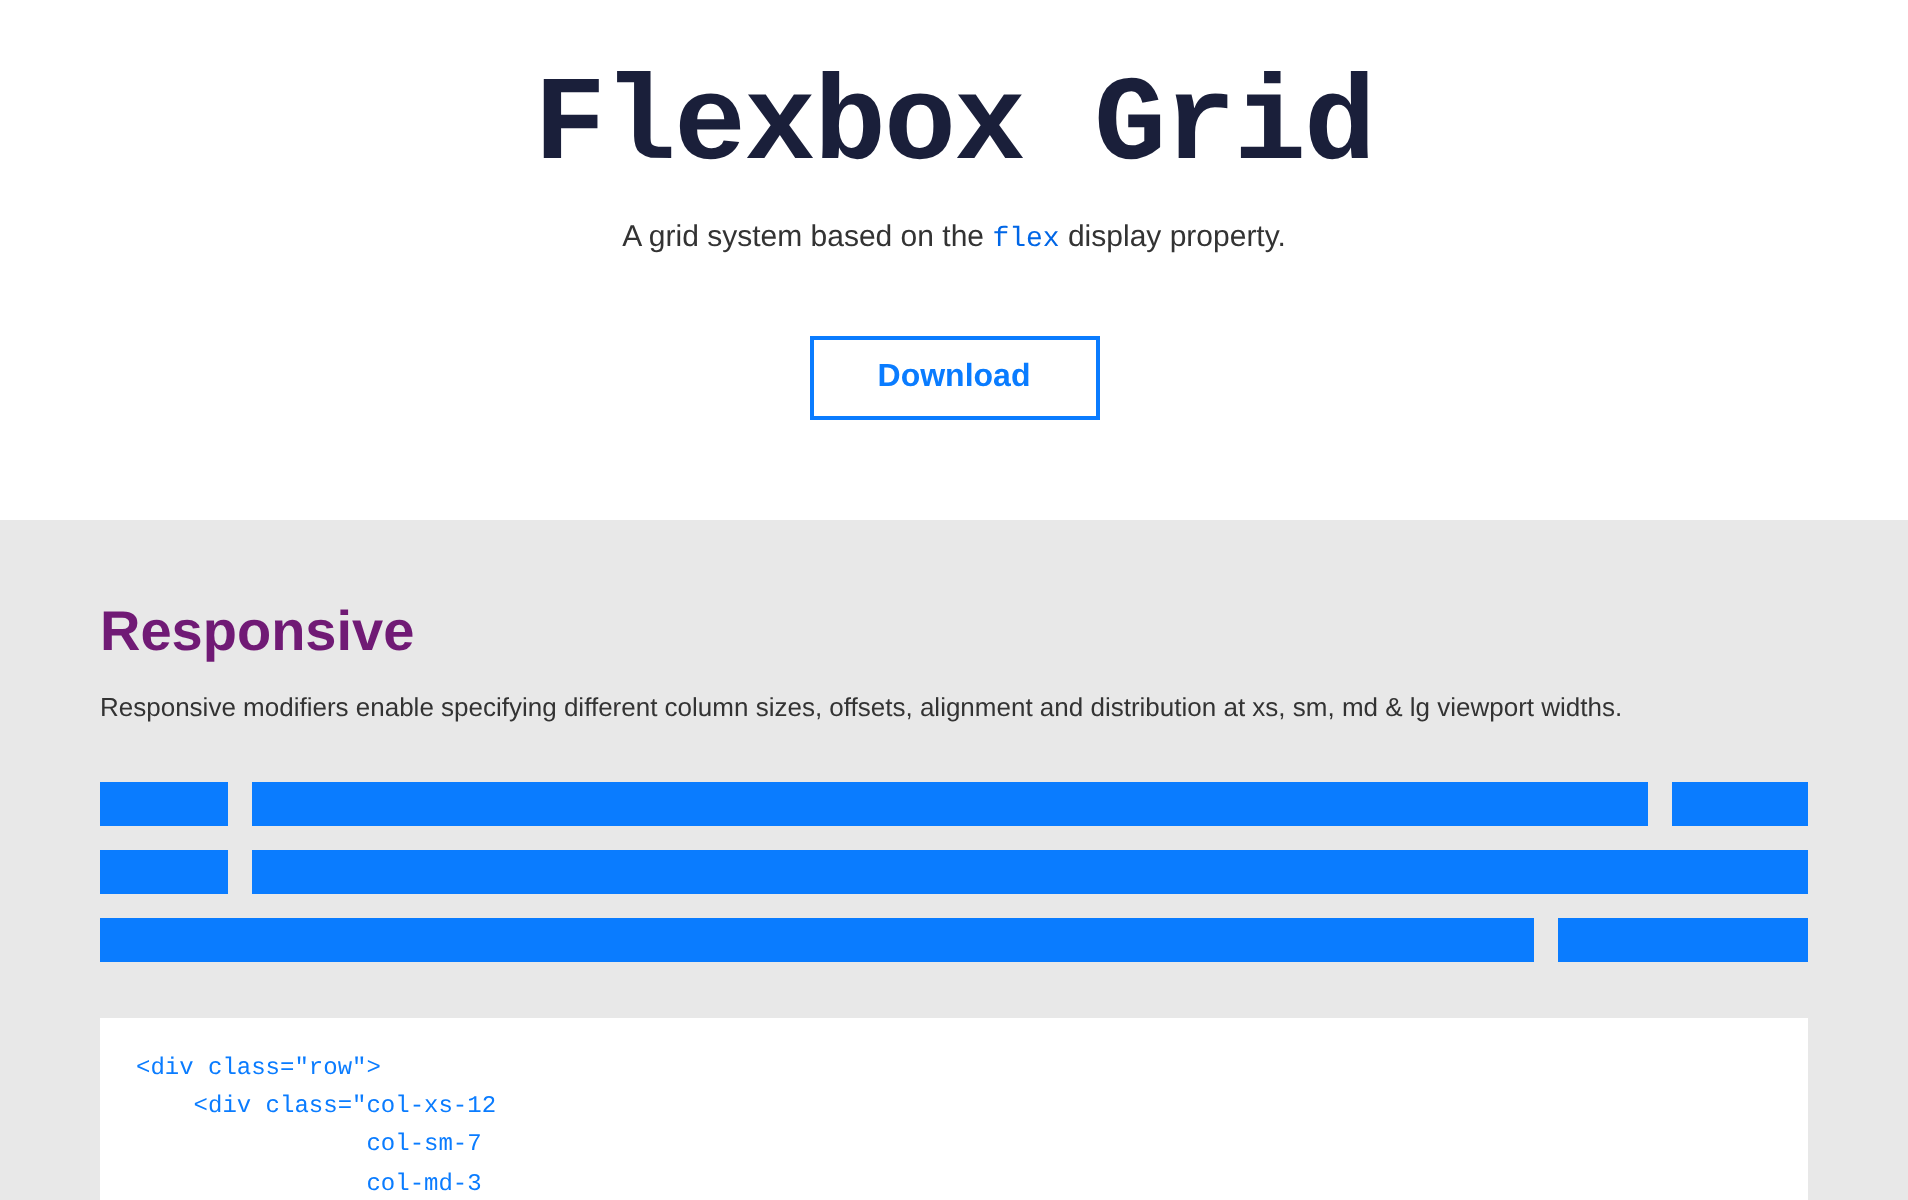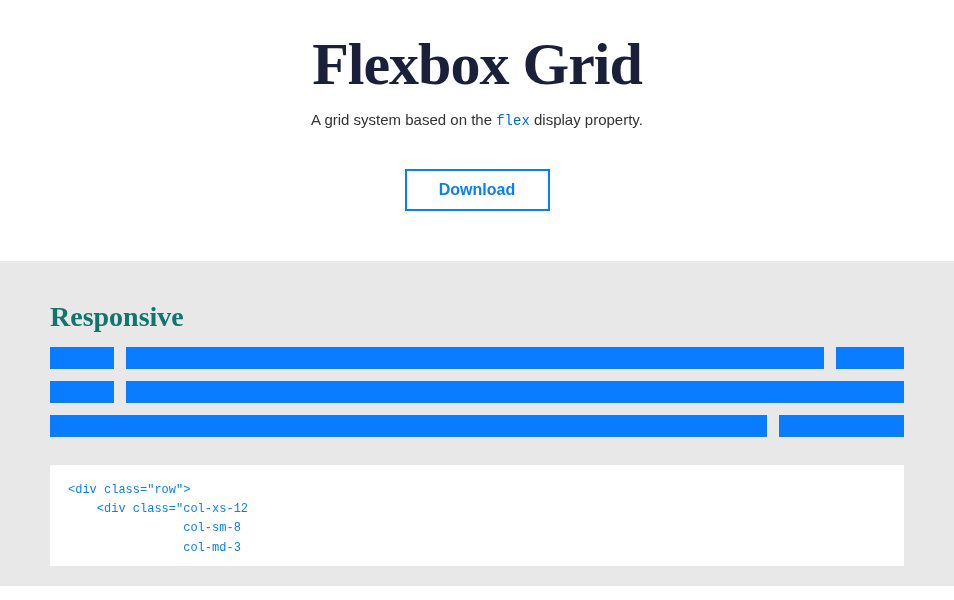"Flexbox Grid" .hero-title { font-family: Liberation Serif, serif -> Liberation Mono, monospace }
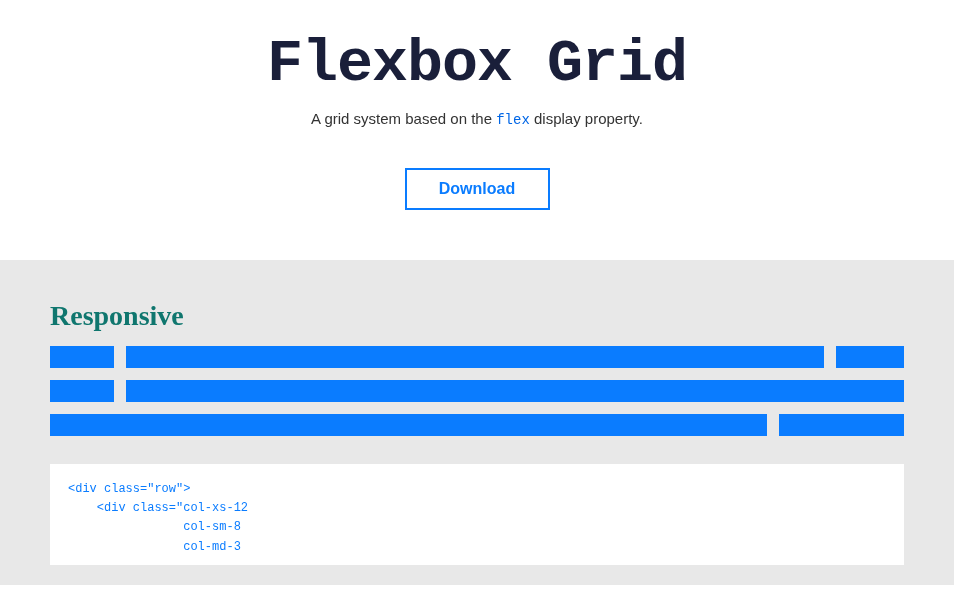"Responsive" .section-title { color: #0f766e -> #701a75; font-family: Liberation Serif, serif -> Liberation Sans, sans-serif }
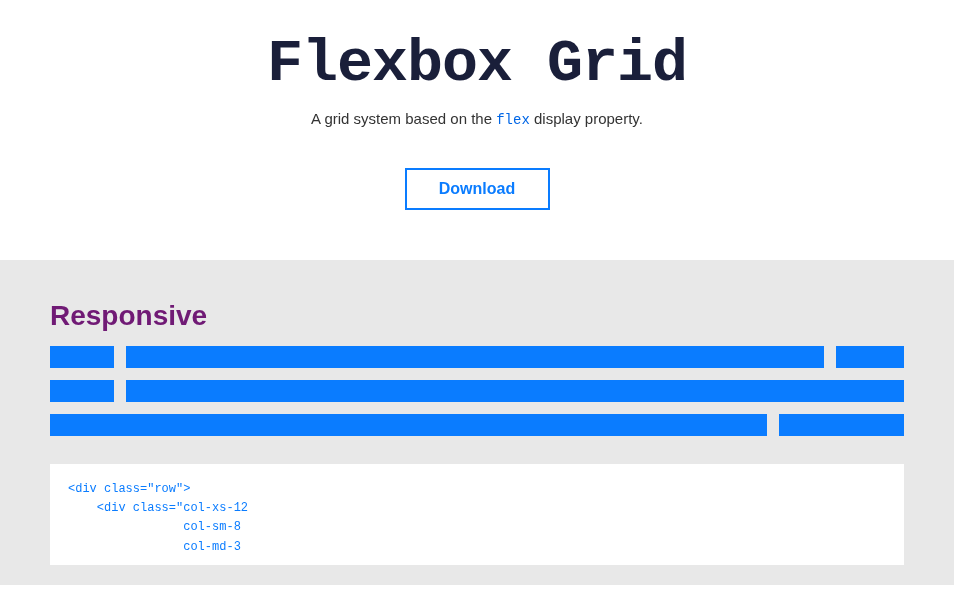"Responsive modifiers enable specifying" p.section-desc { html: none -> <p>Responsive modifiers enable specifying different column sizes, offsets, alignment and distribution at xs, sm, md &amp; lg viewport widths.</p> }
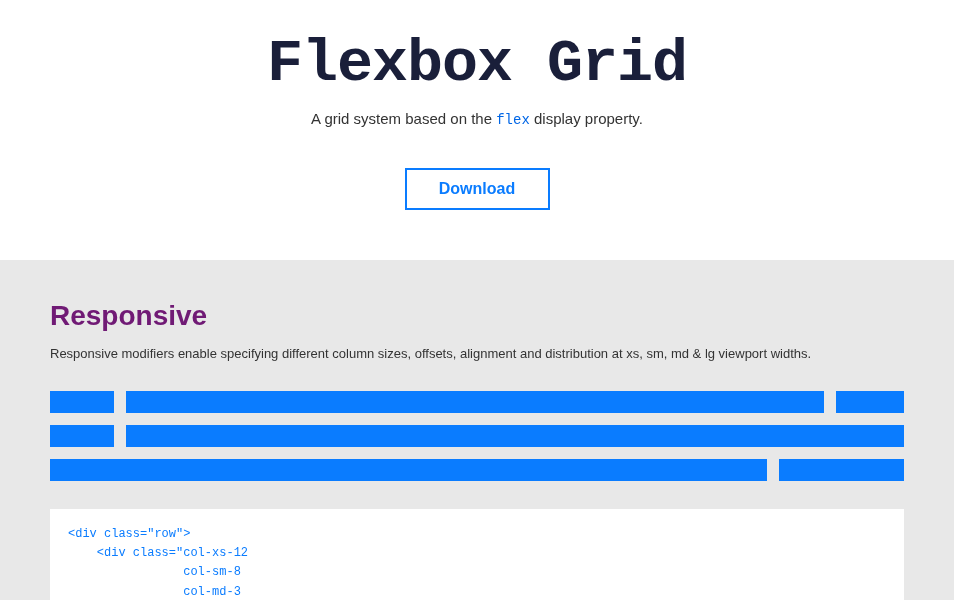"col-sm-8" span { text: col-sm-8 -> col-sm-7 }
